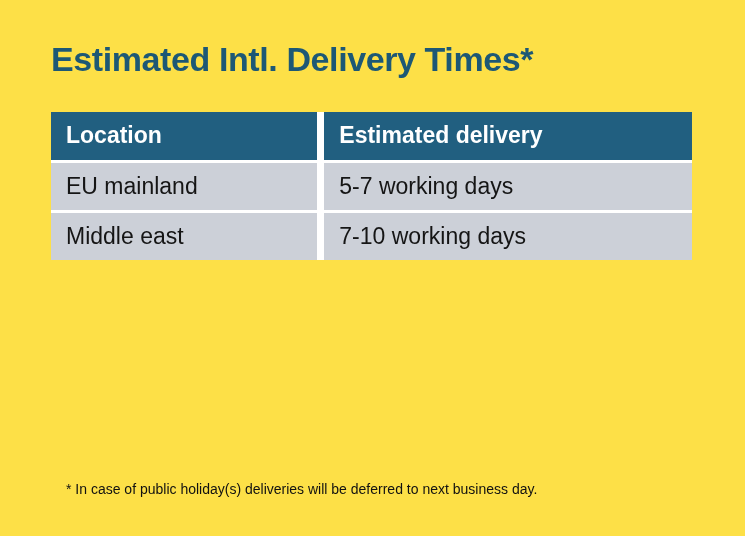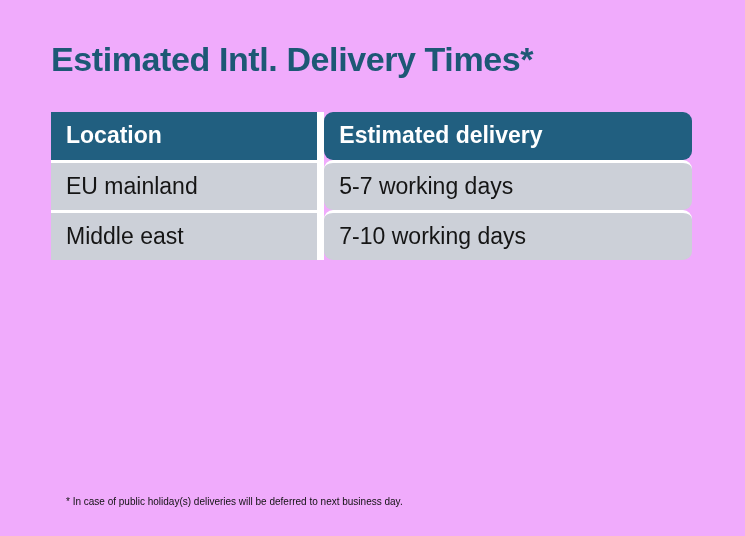"Estimated Intl. Delivery Times*" .page { background: #f0abfc -> #fde047 }
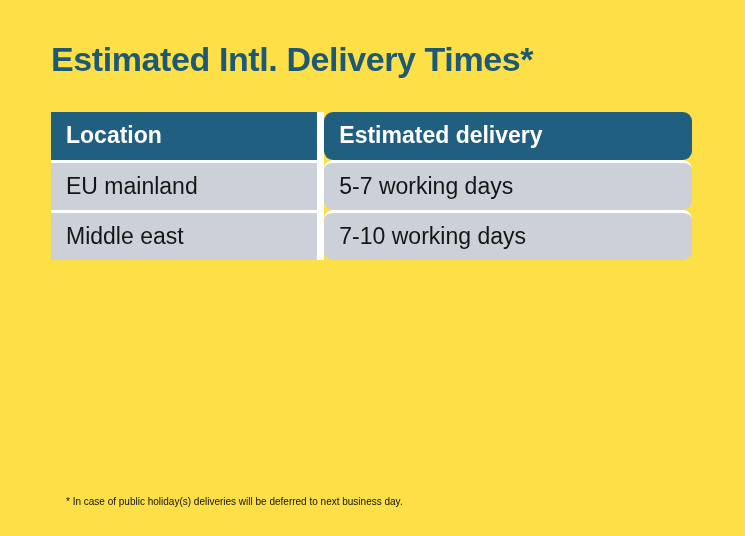"Estimated delivery" .delivery-table .col-delivery { border-radius: 9px -> none }
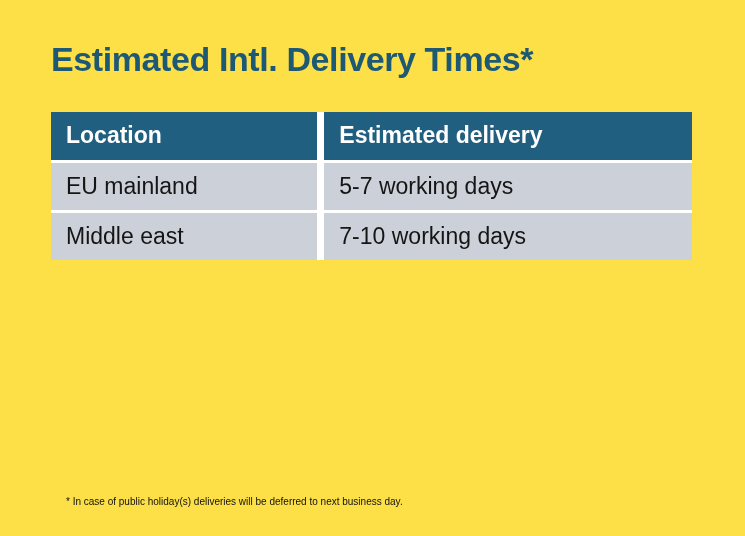"* In case of public" .footnote { font-size: 10px -> 14px; margin-top: 13px -> none }
